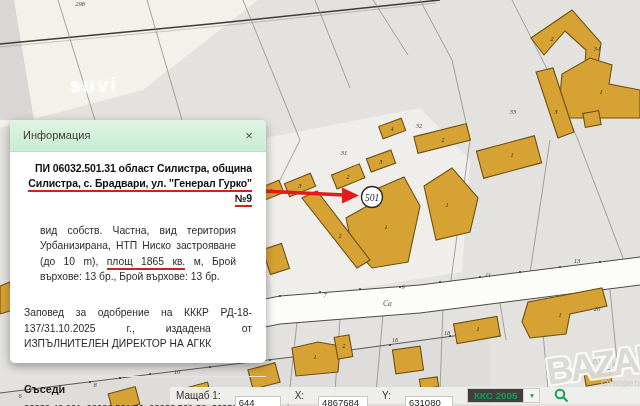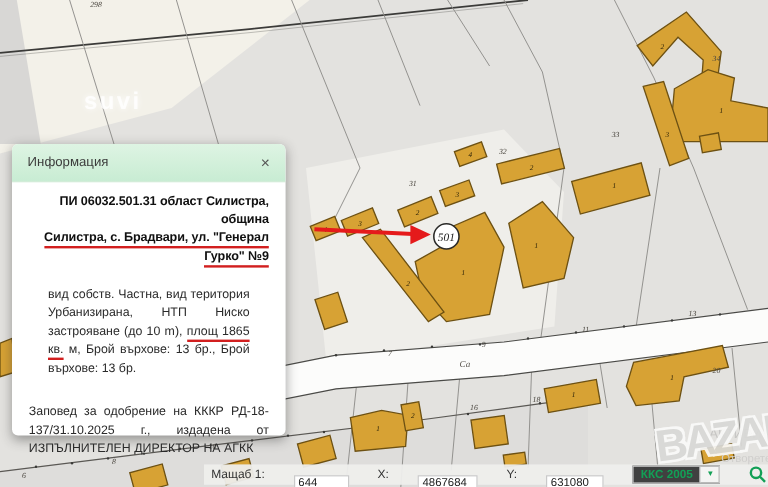"Информация" .panel { width: 228px -> 256px }
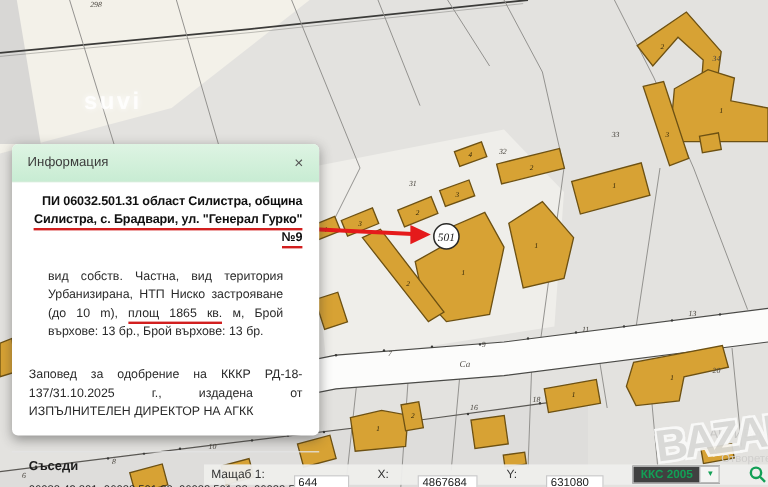"Мащаб 1:" .statusbar { gap: 24px -> 14px }
